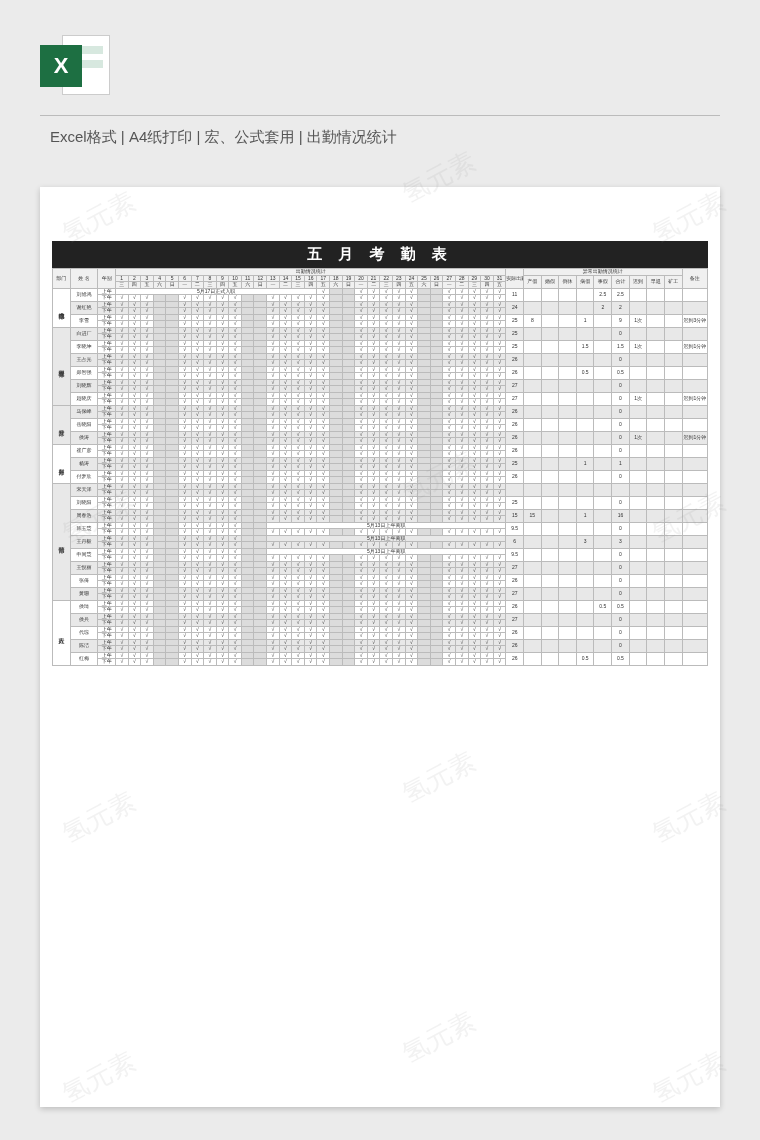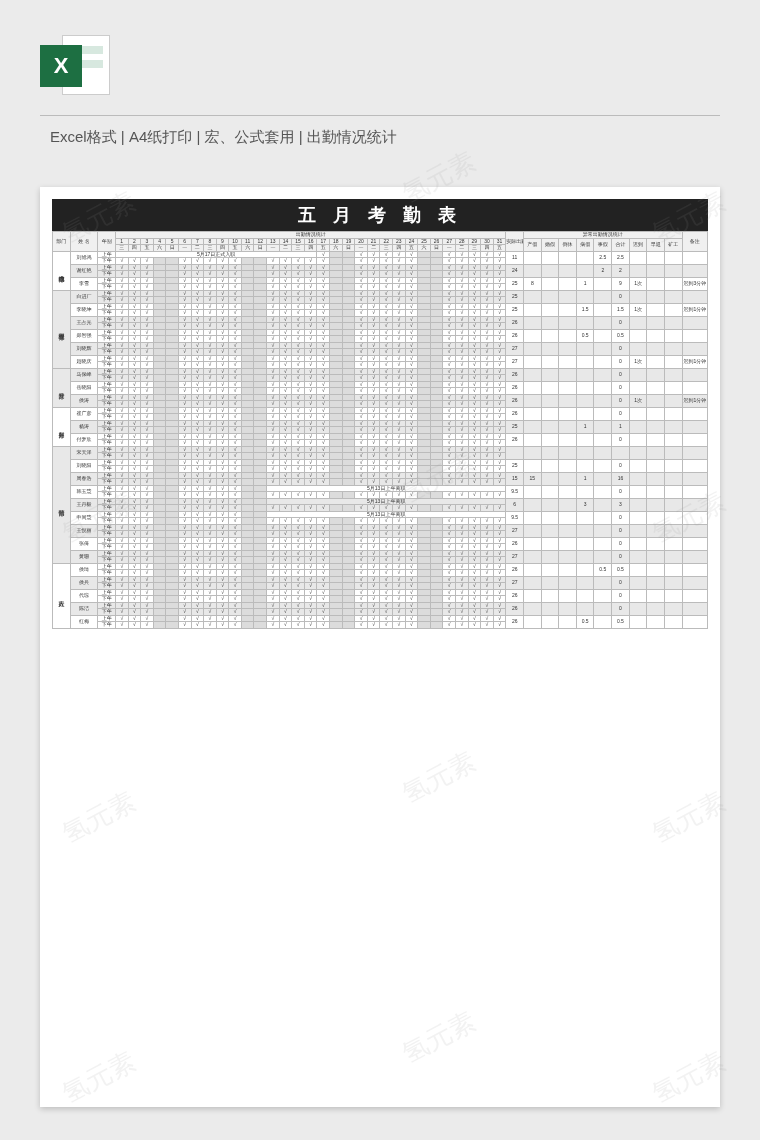"五 月 考 勤 表" .sheet-title { font-size: 18px -> 15px; margin-top: none -> 42px }
